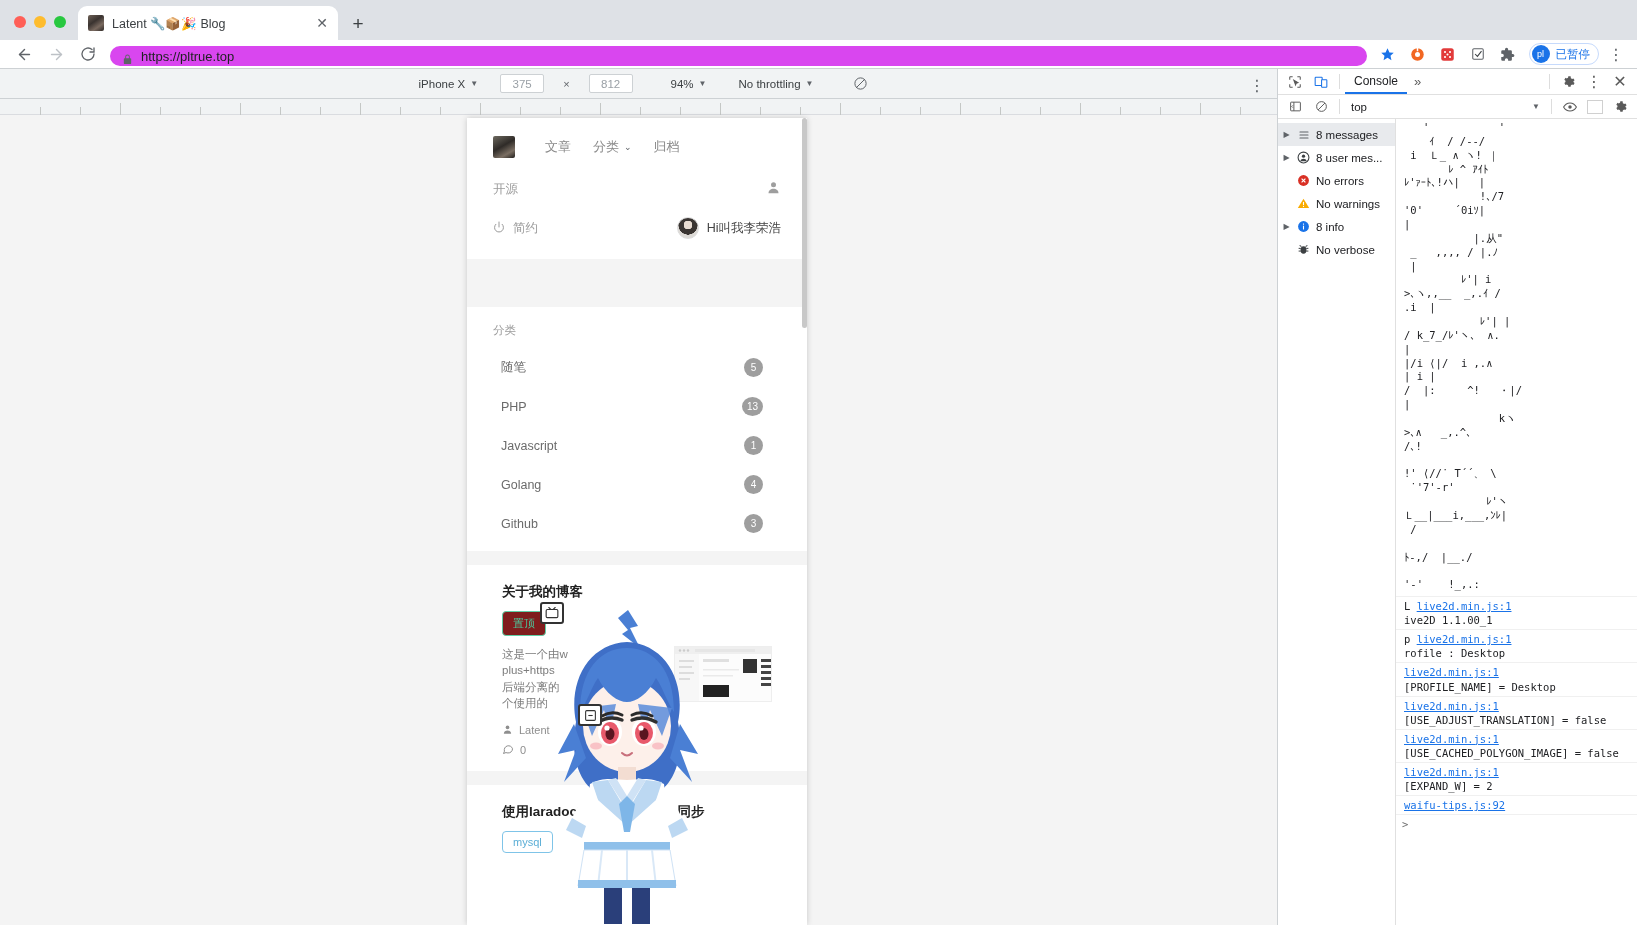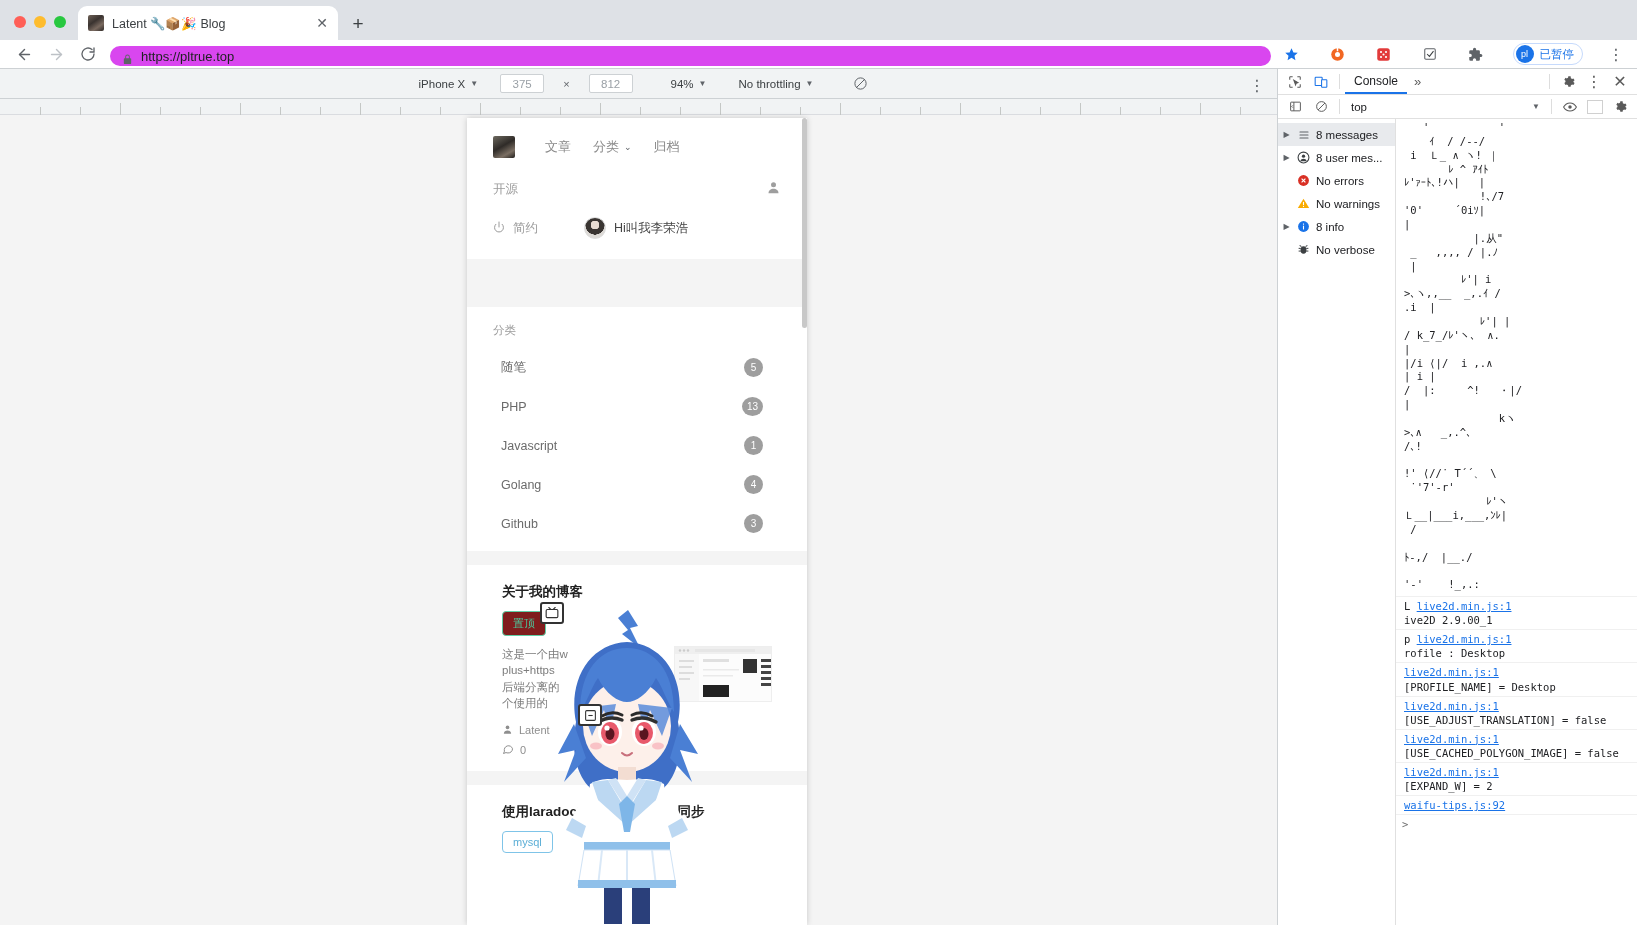"pl" .ext-icons { gap: 20px -> 4px }
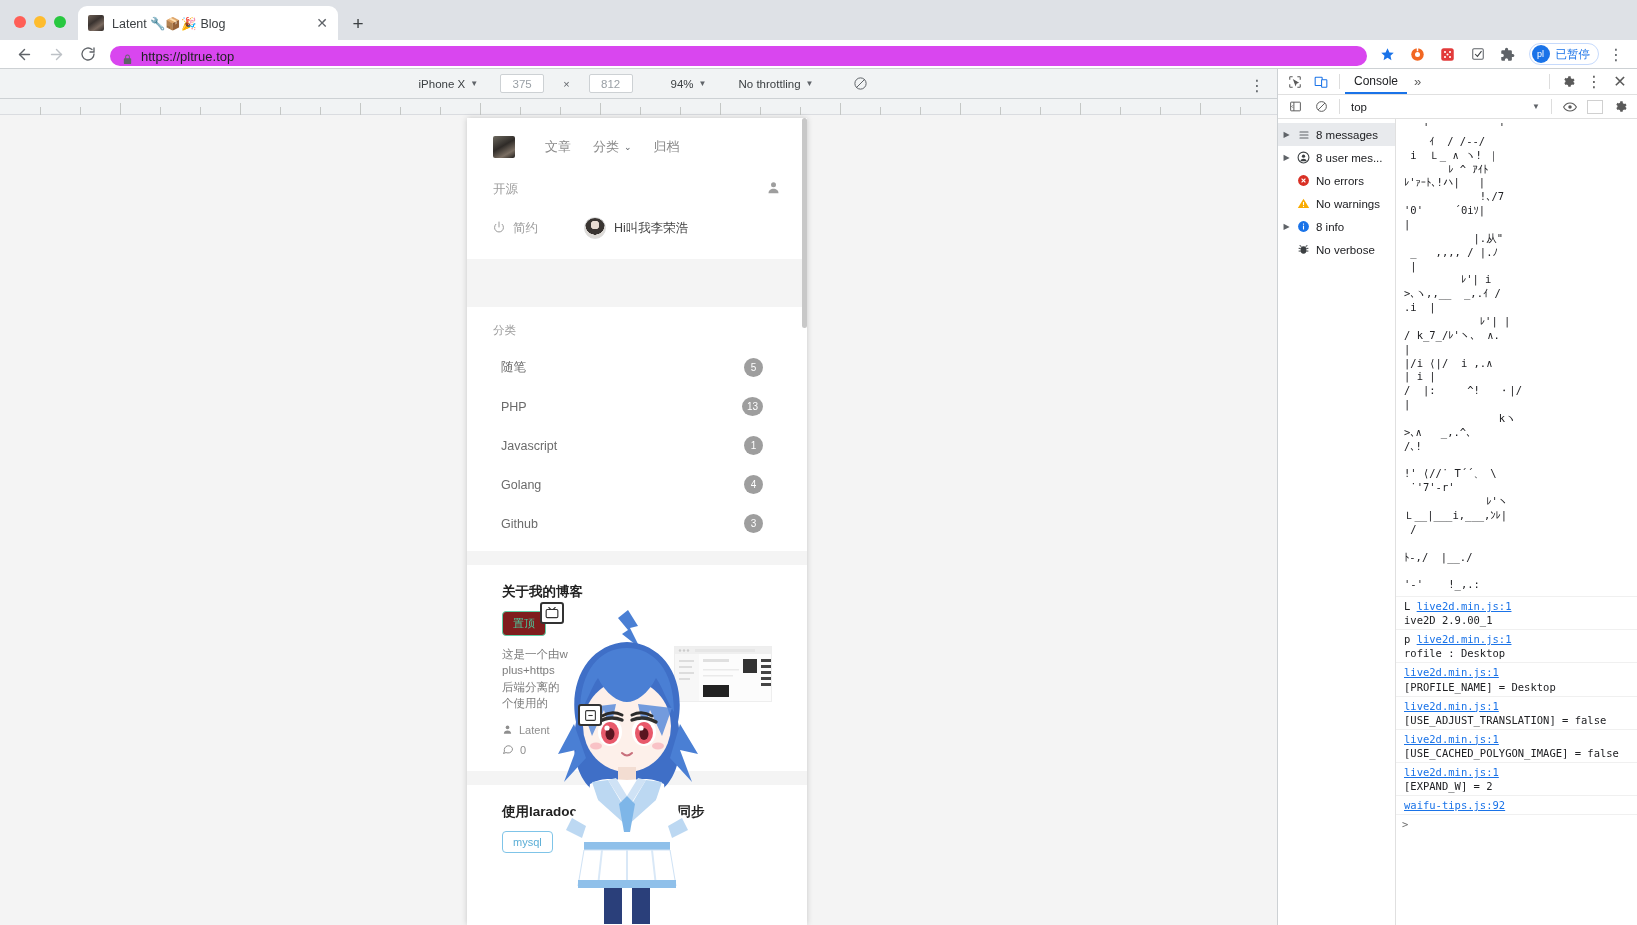"简约" .hdr-row3 { justify-content: flex-start -> space-between }
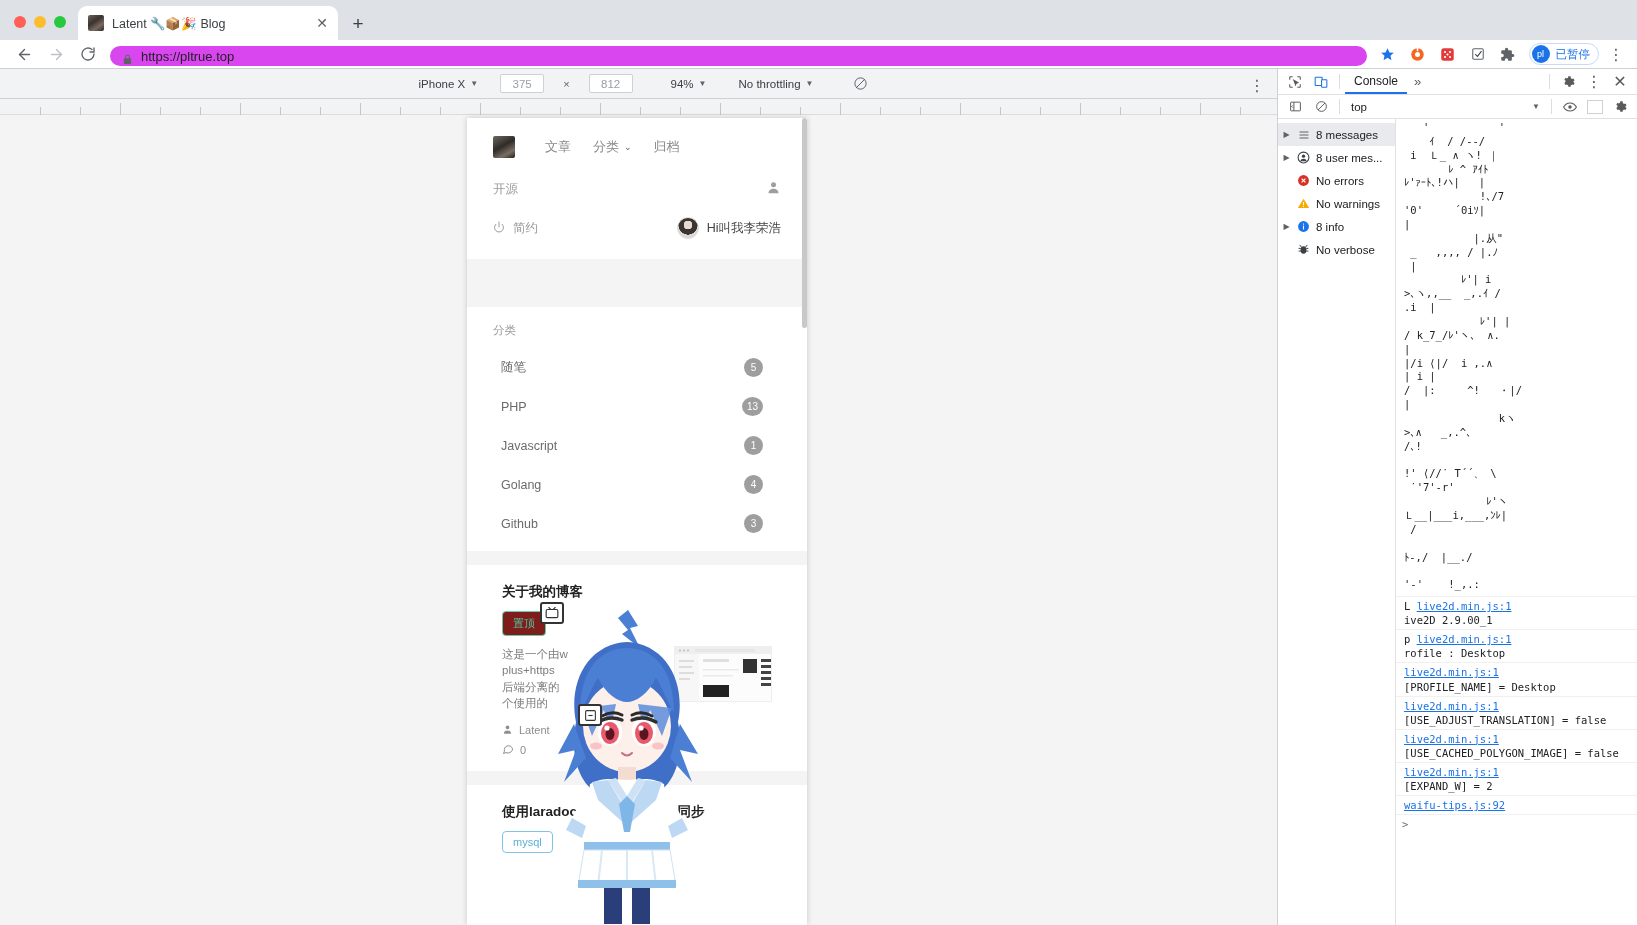"ive2D 2.9.00_1" span { text: 2.9.00 -> 1.1.00 }
